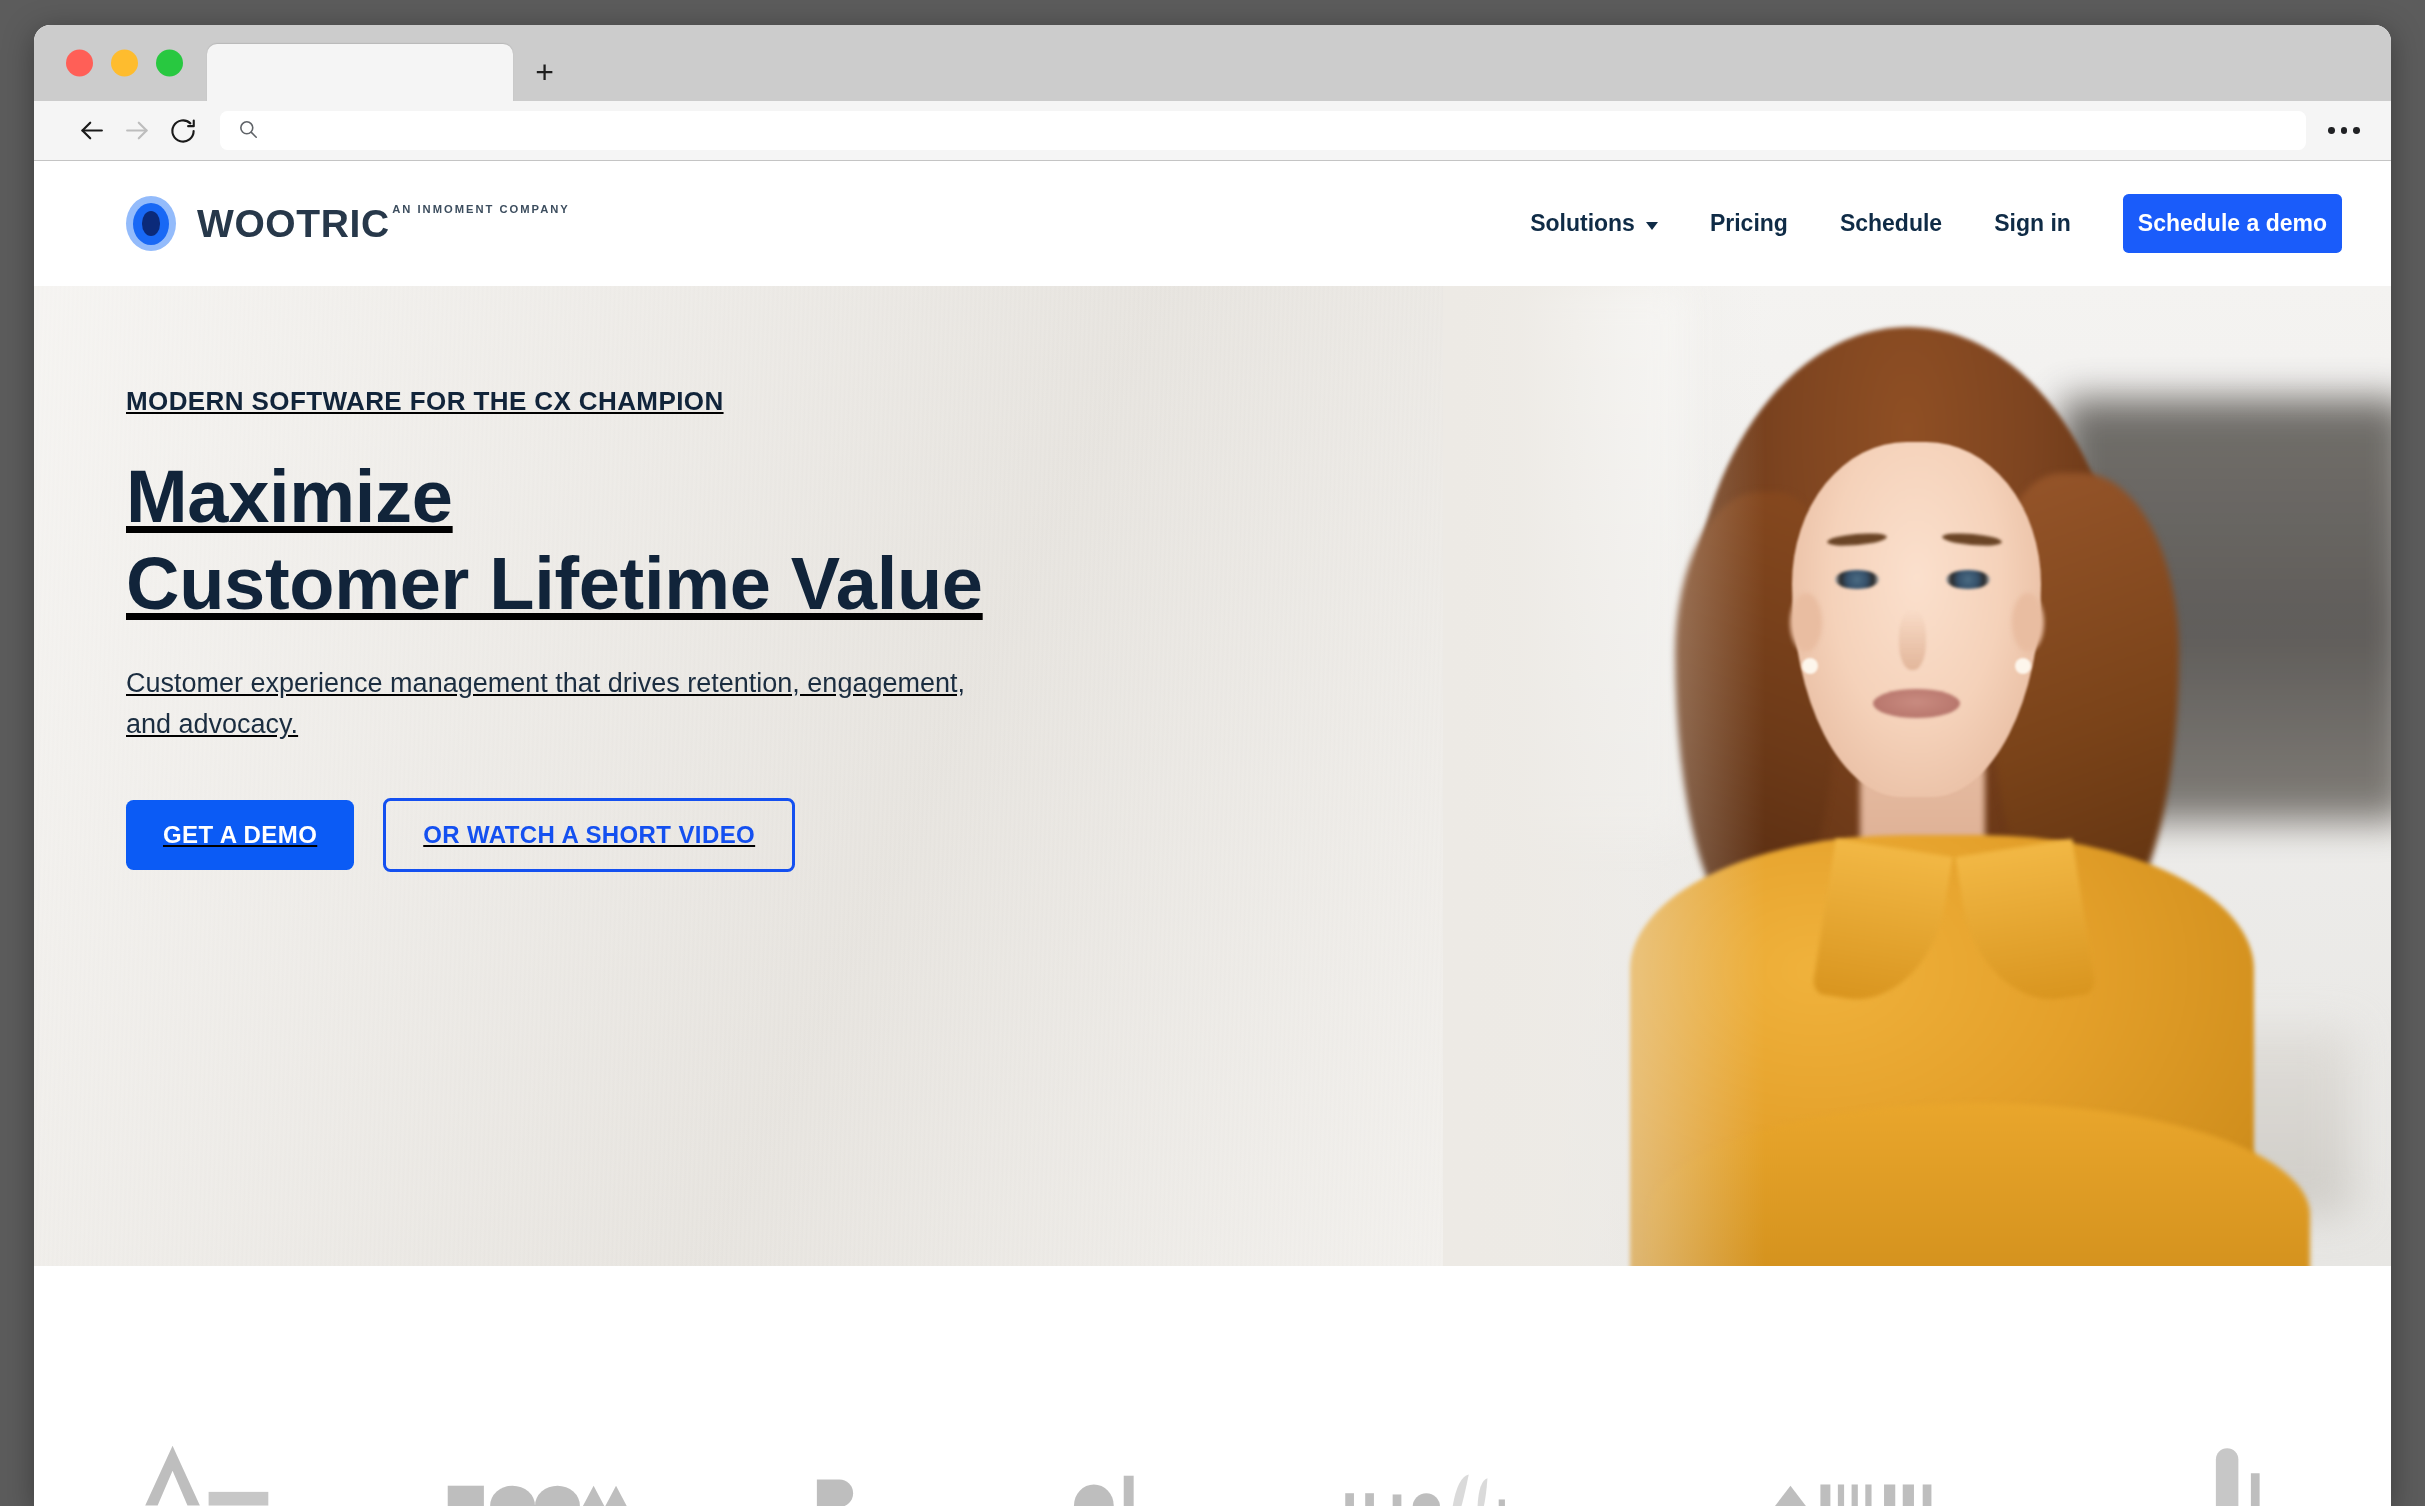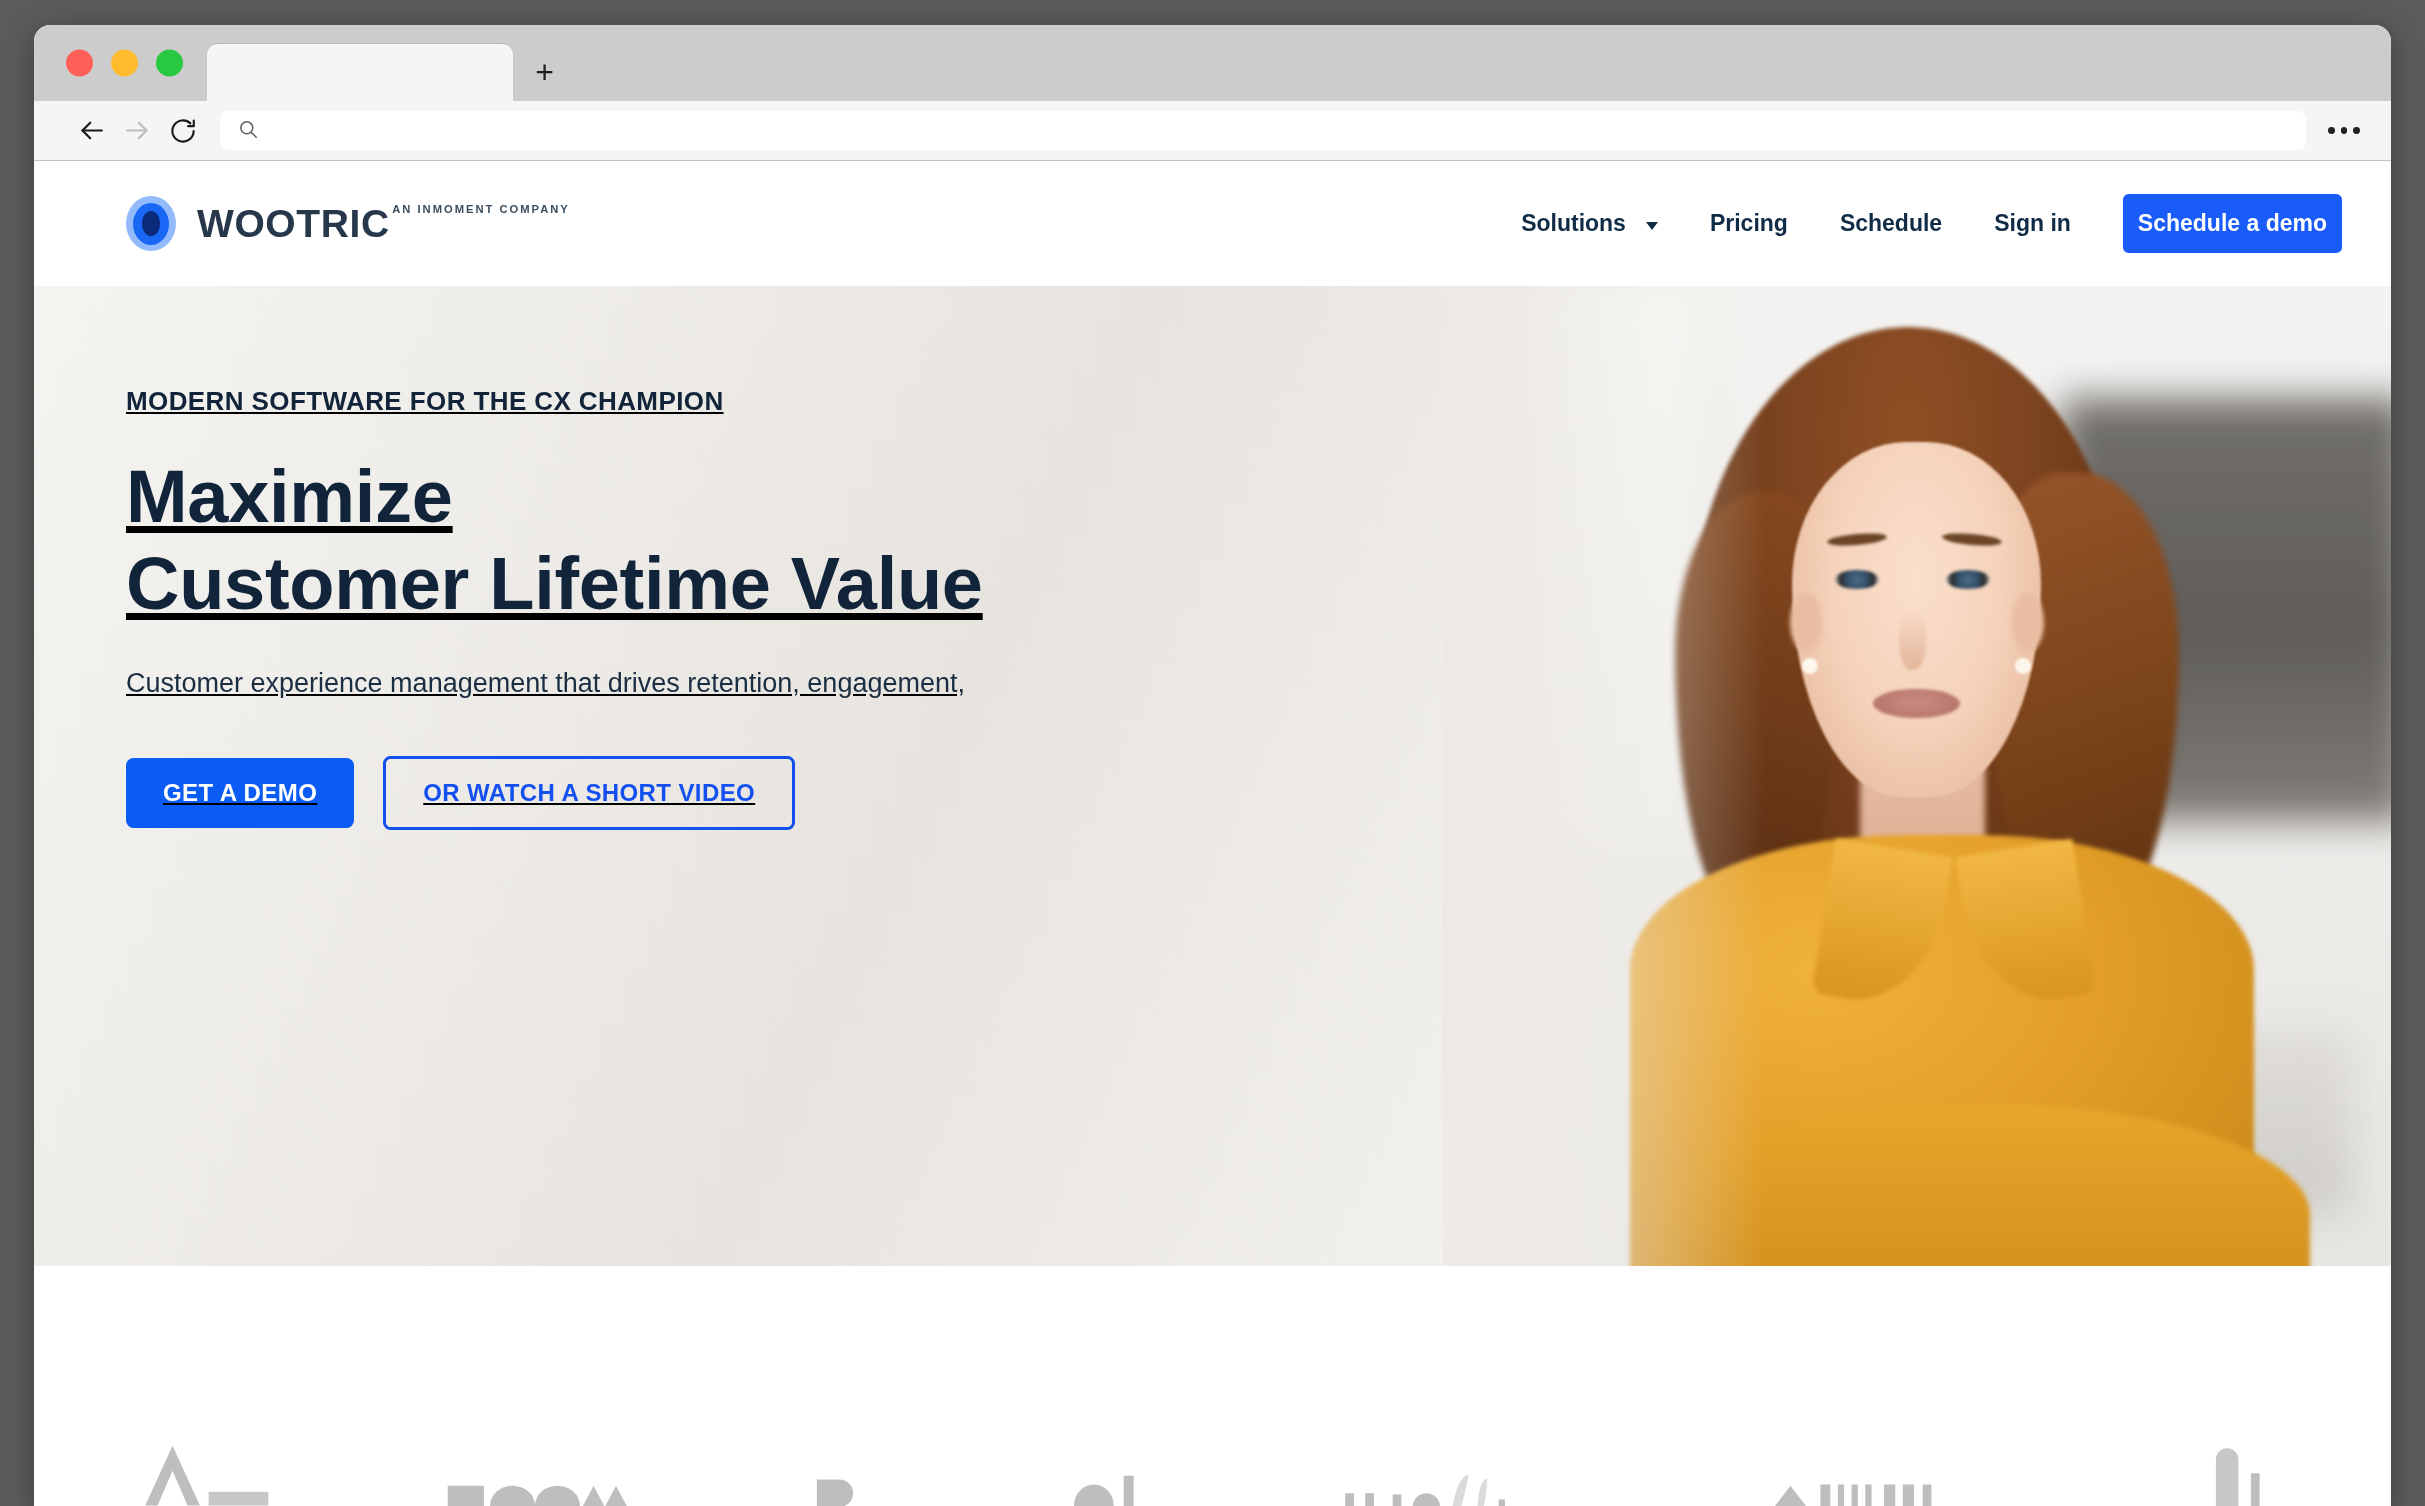"Solutions" .nav-link { gap: 20px -> 11px }
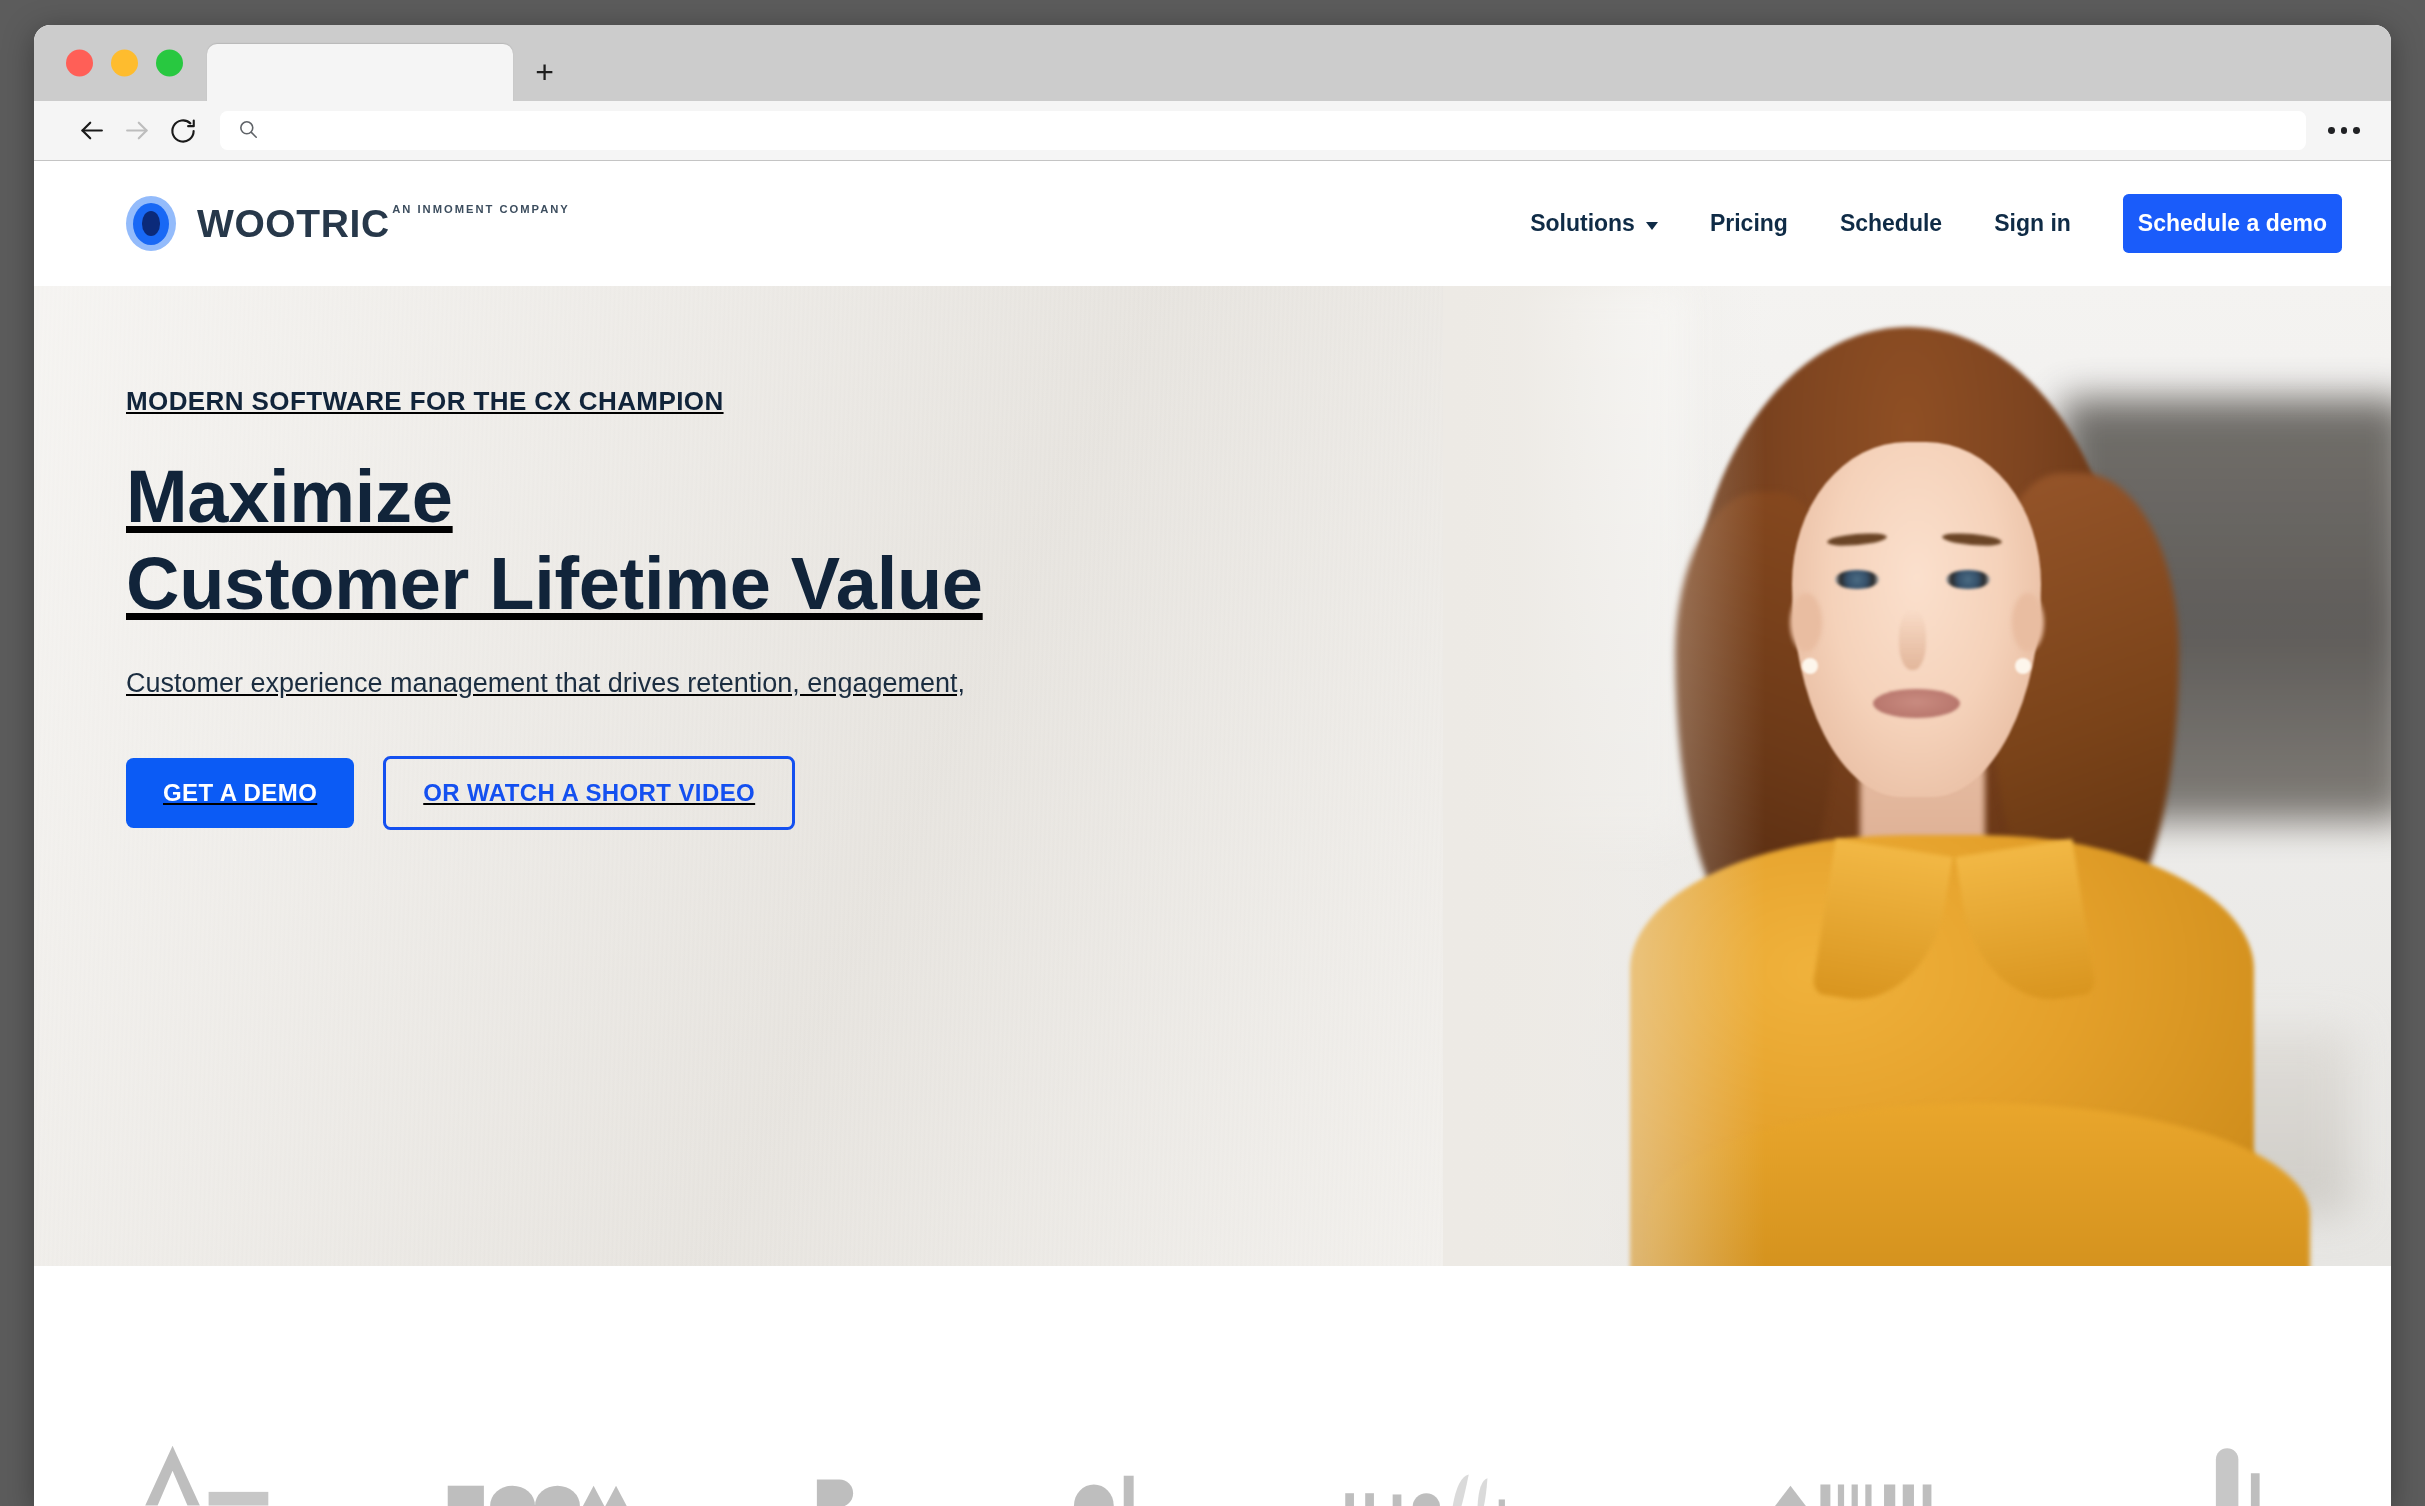"and advocacy." span { html: none -> <span>and advocacy.</span> }
